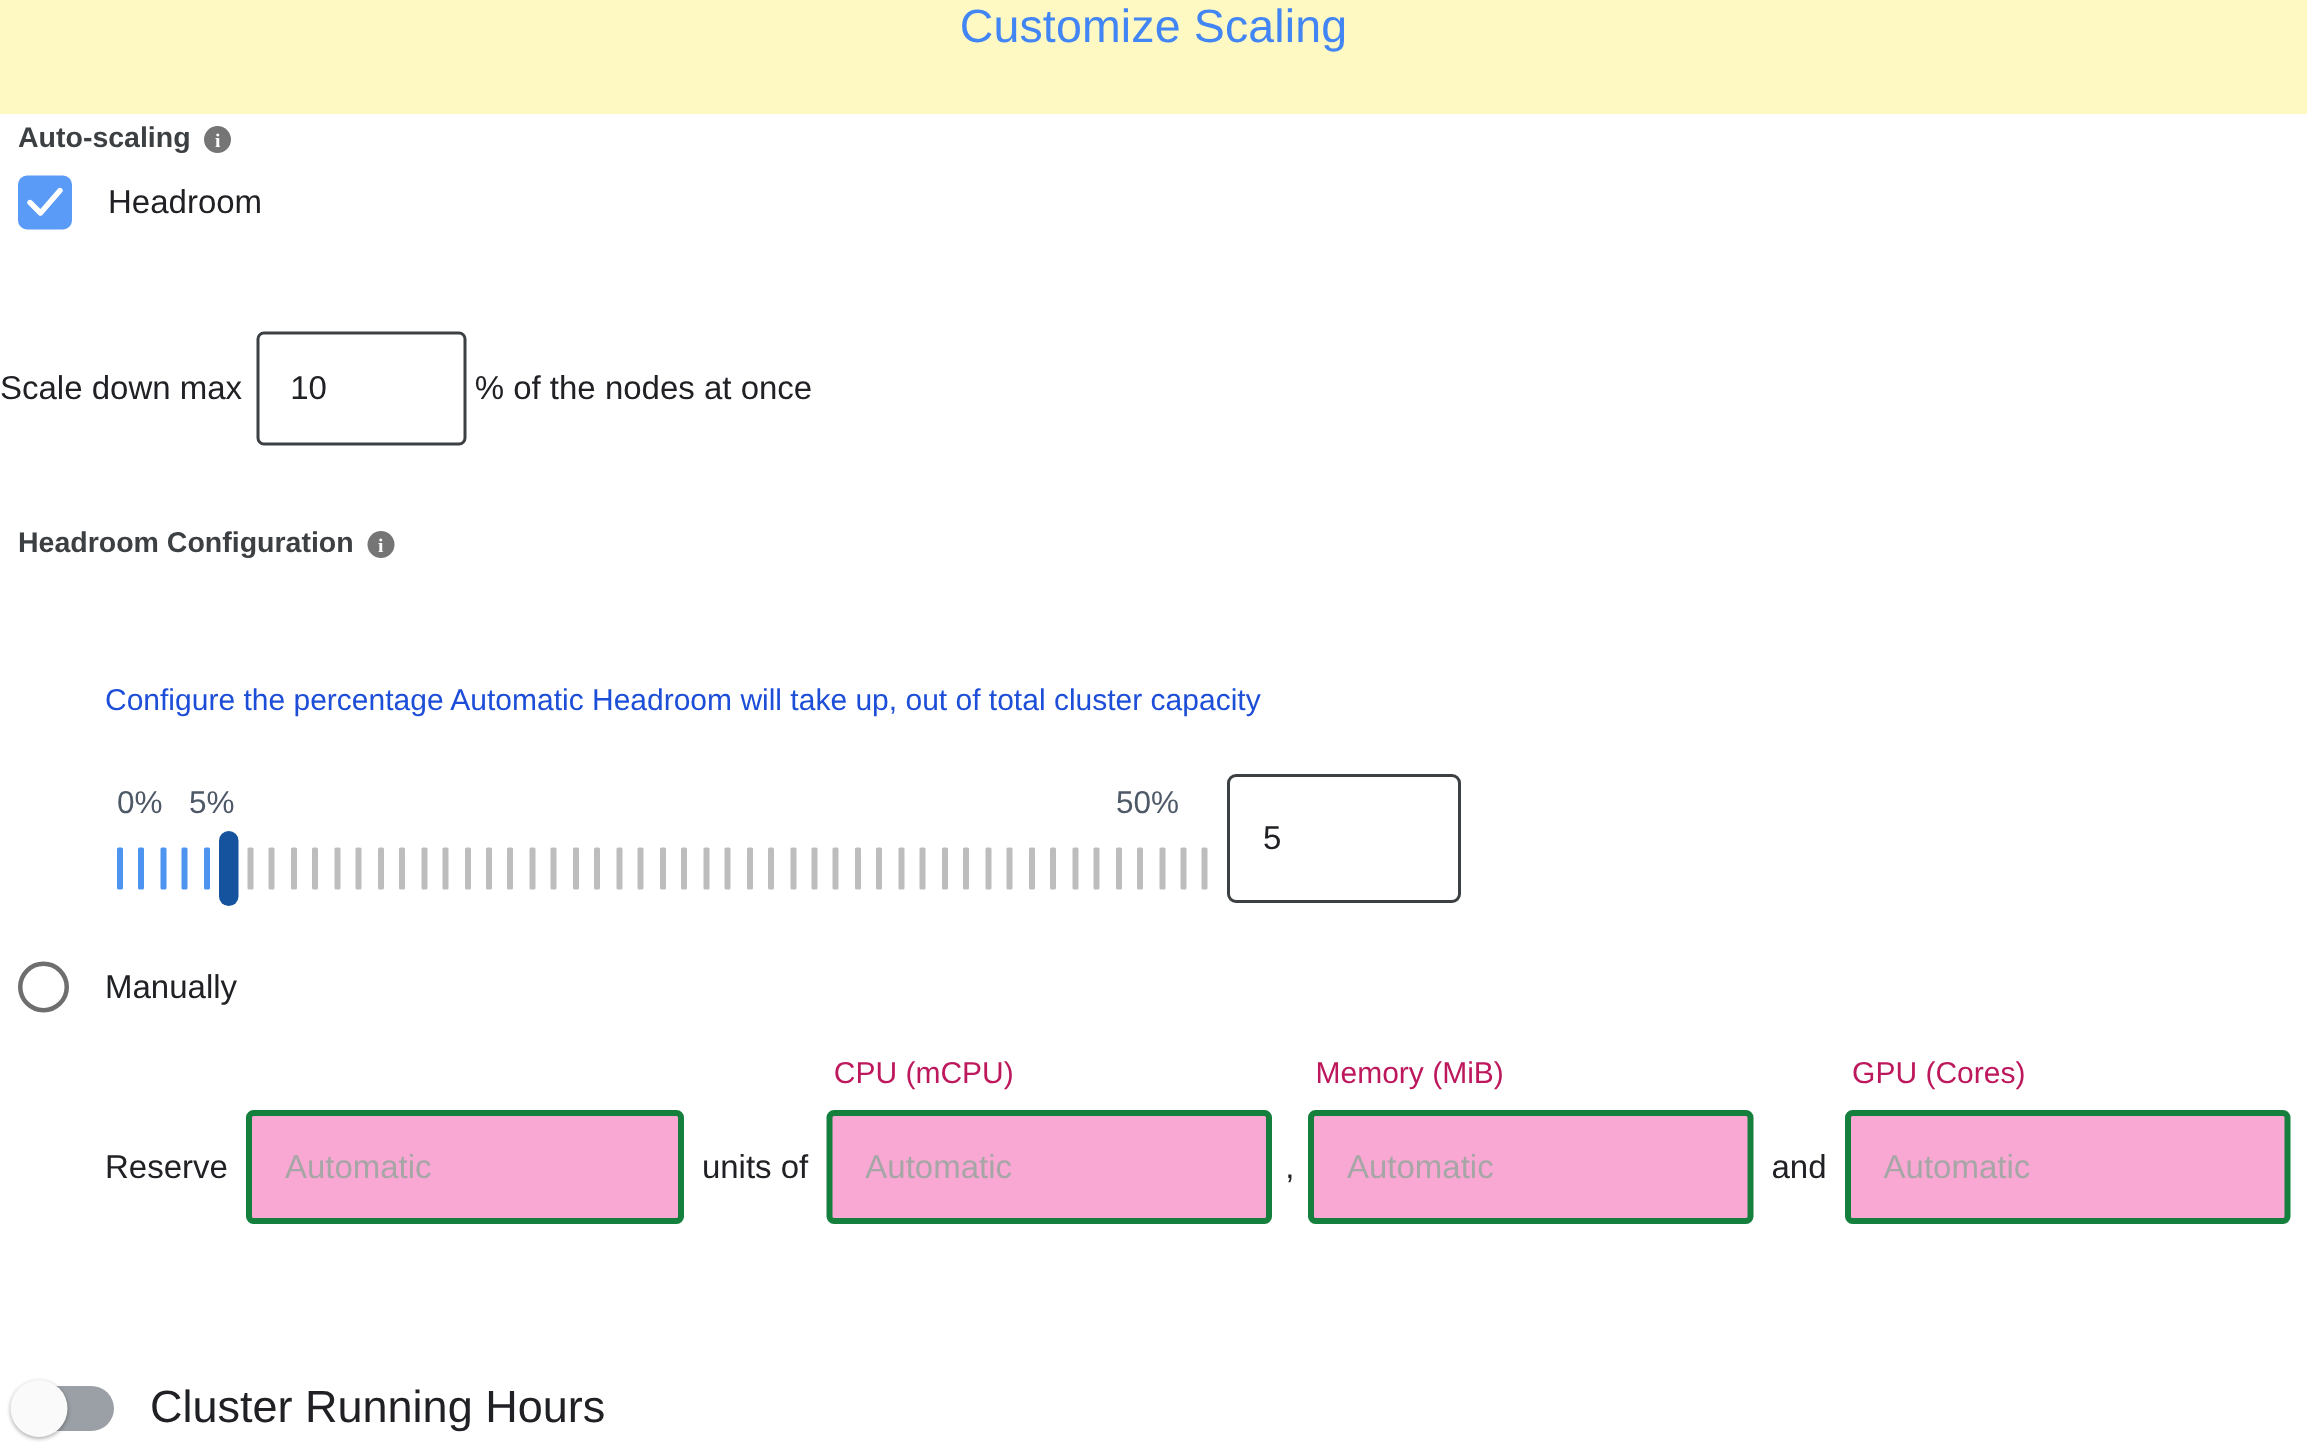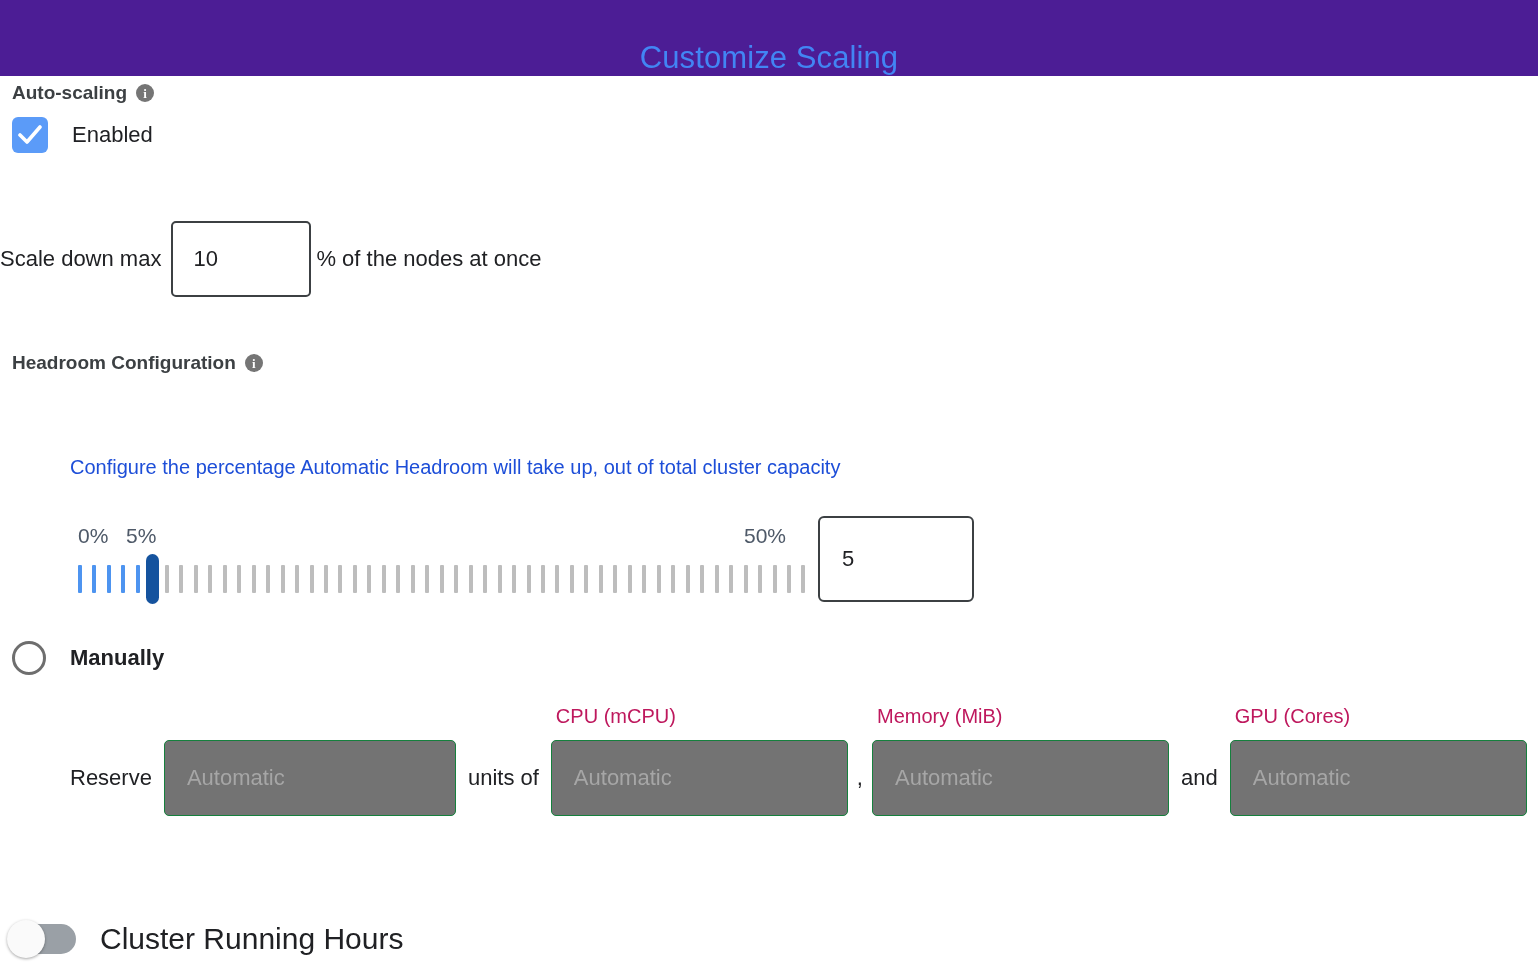"Customize Scaling" .dialog-header { align-items: flex-end -> flex-start; background: #4c1d95 -> #fef9c3 }
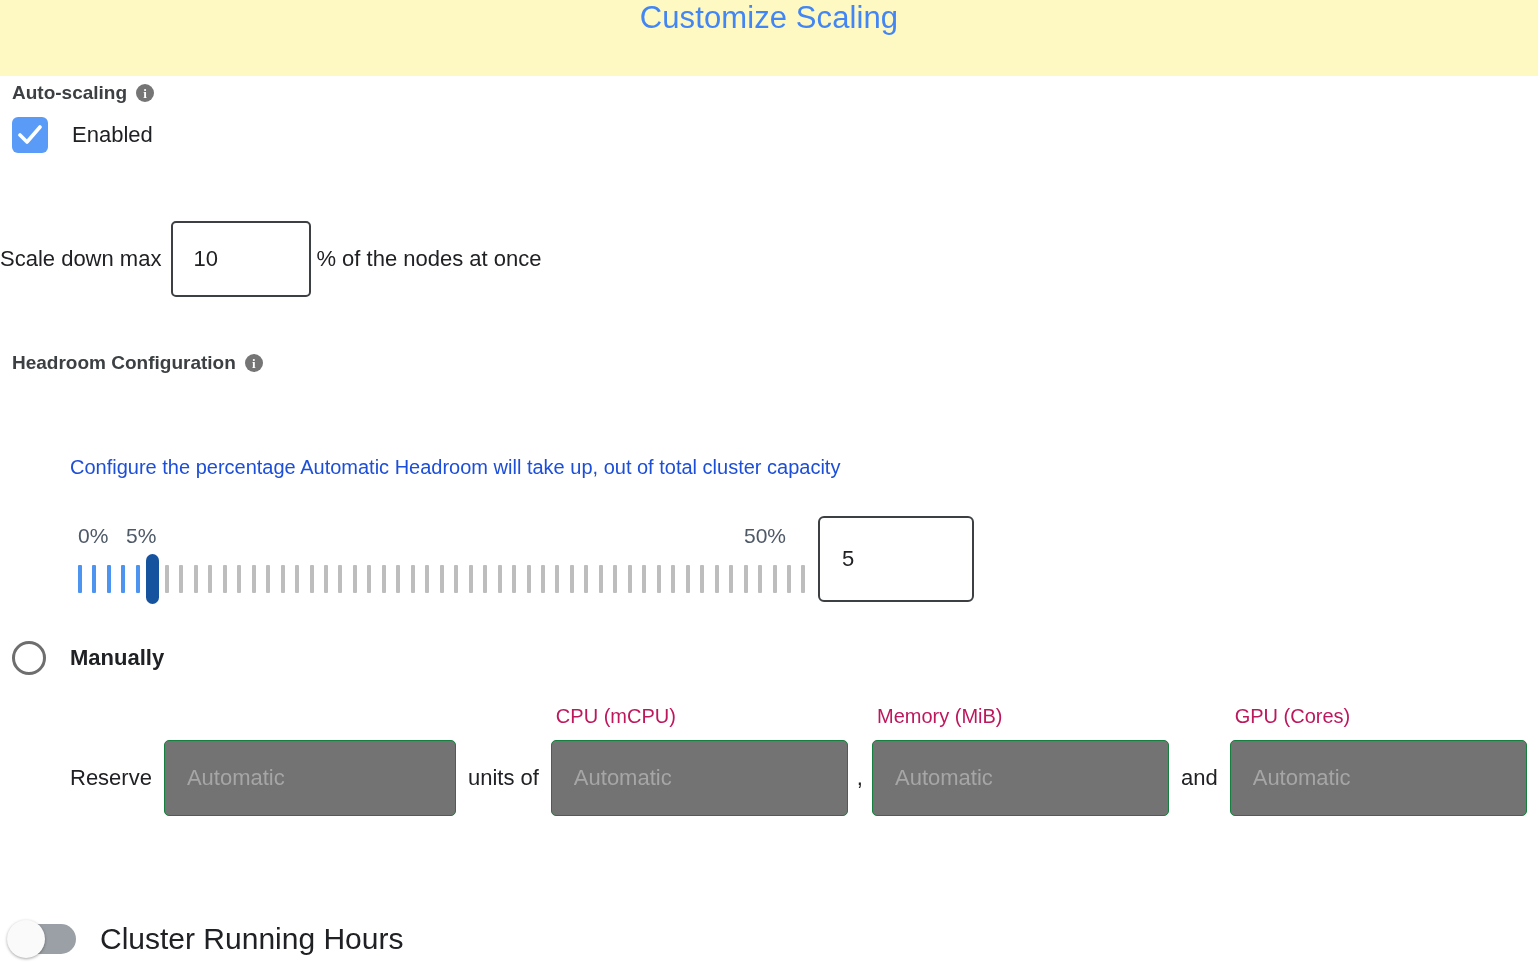"Enabled" span.checkbox-label { text: Enabled -> Headroom }
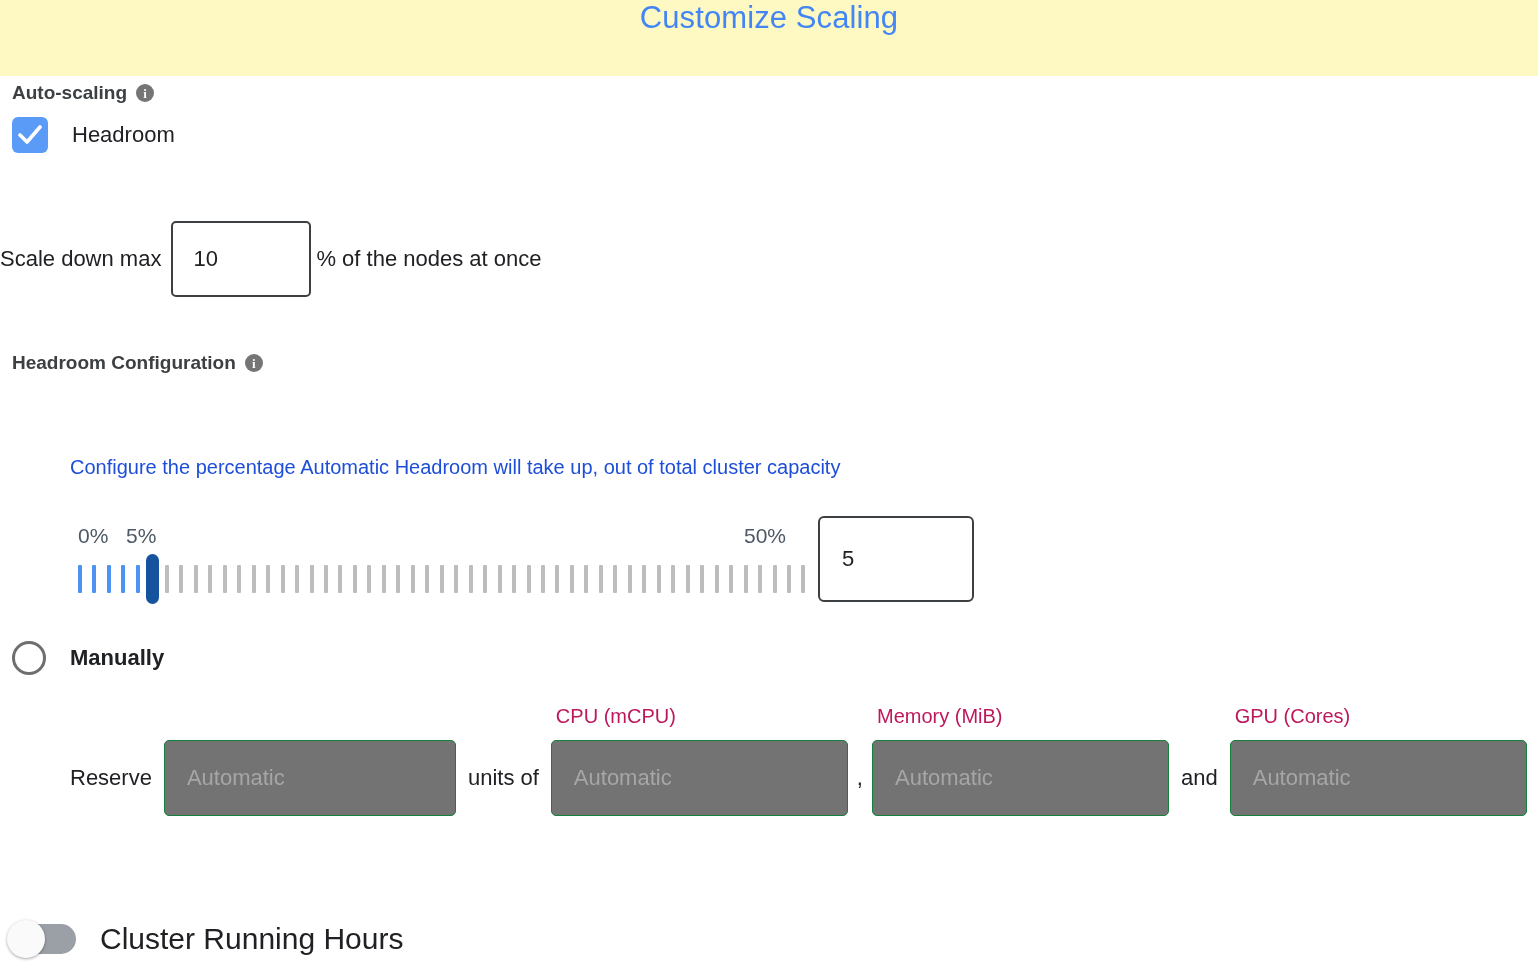"Manually" #manual-radio-row { font-weight: bold -> none }
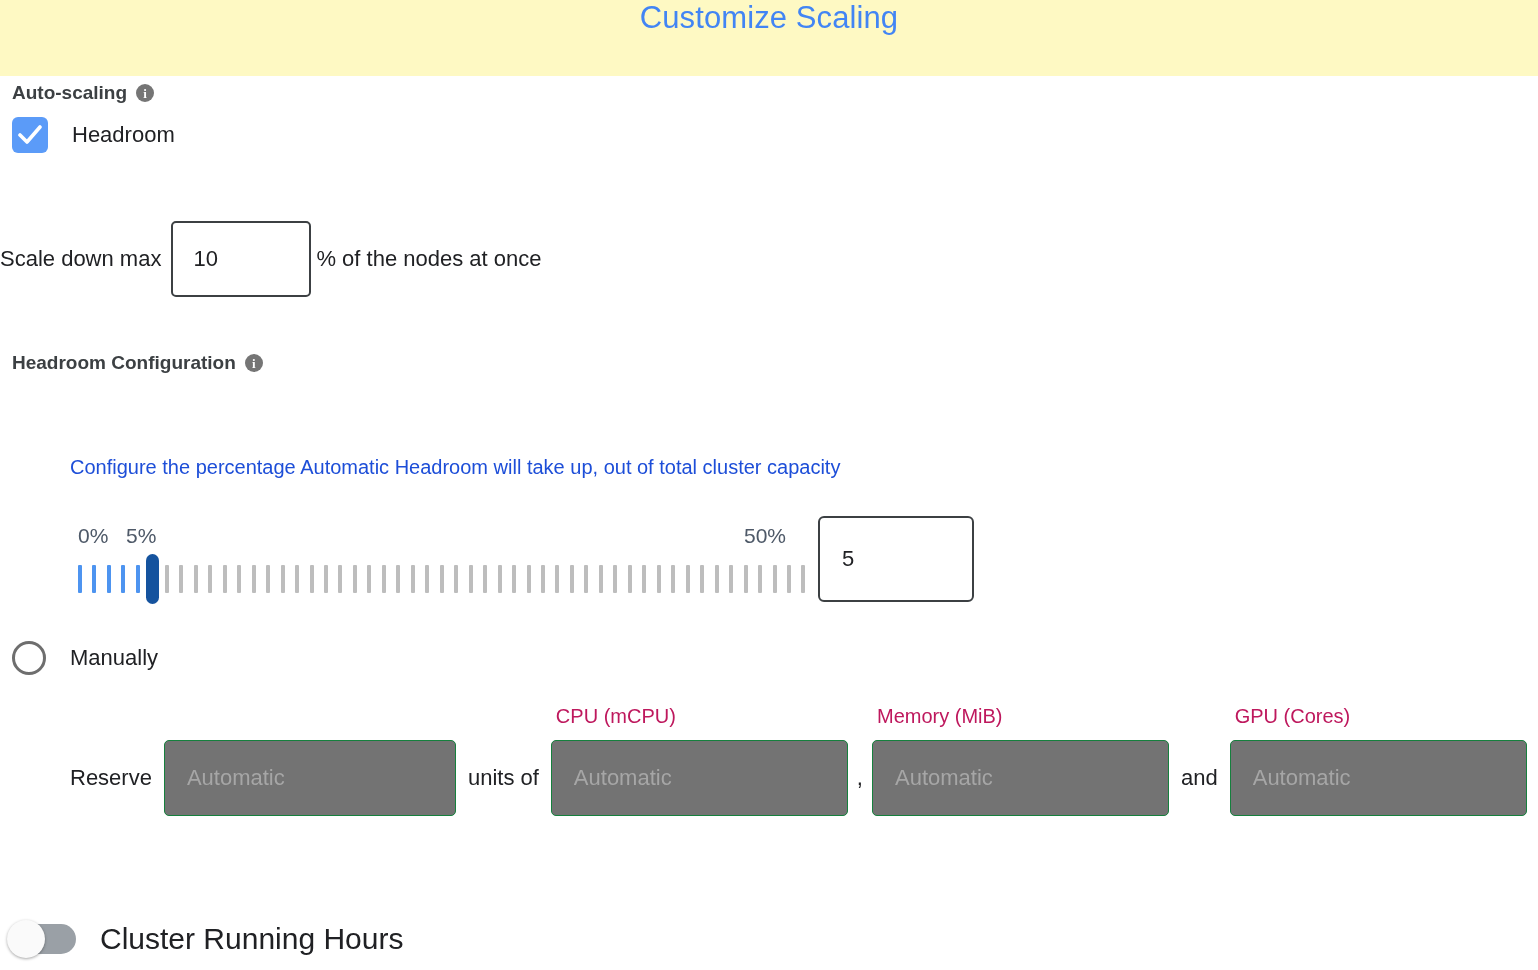"Automatic" .disabled-input { background: #737373 -> #f9a8d4; border: 1px solid #15803d -> 4px solid #15803d }
